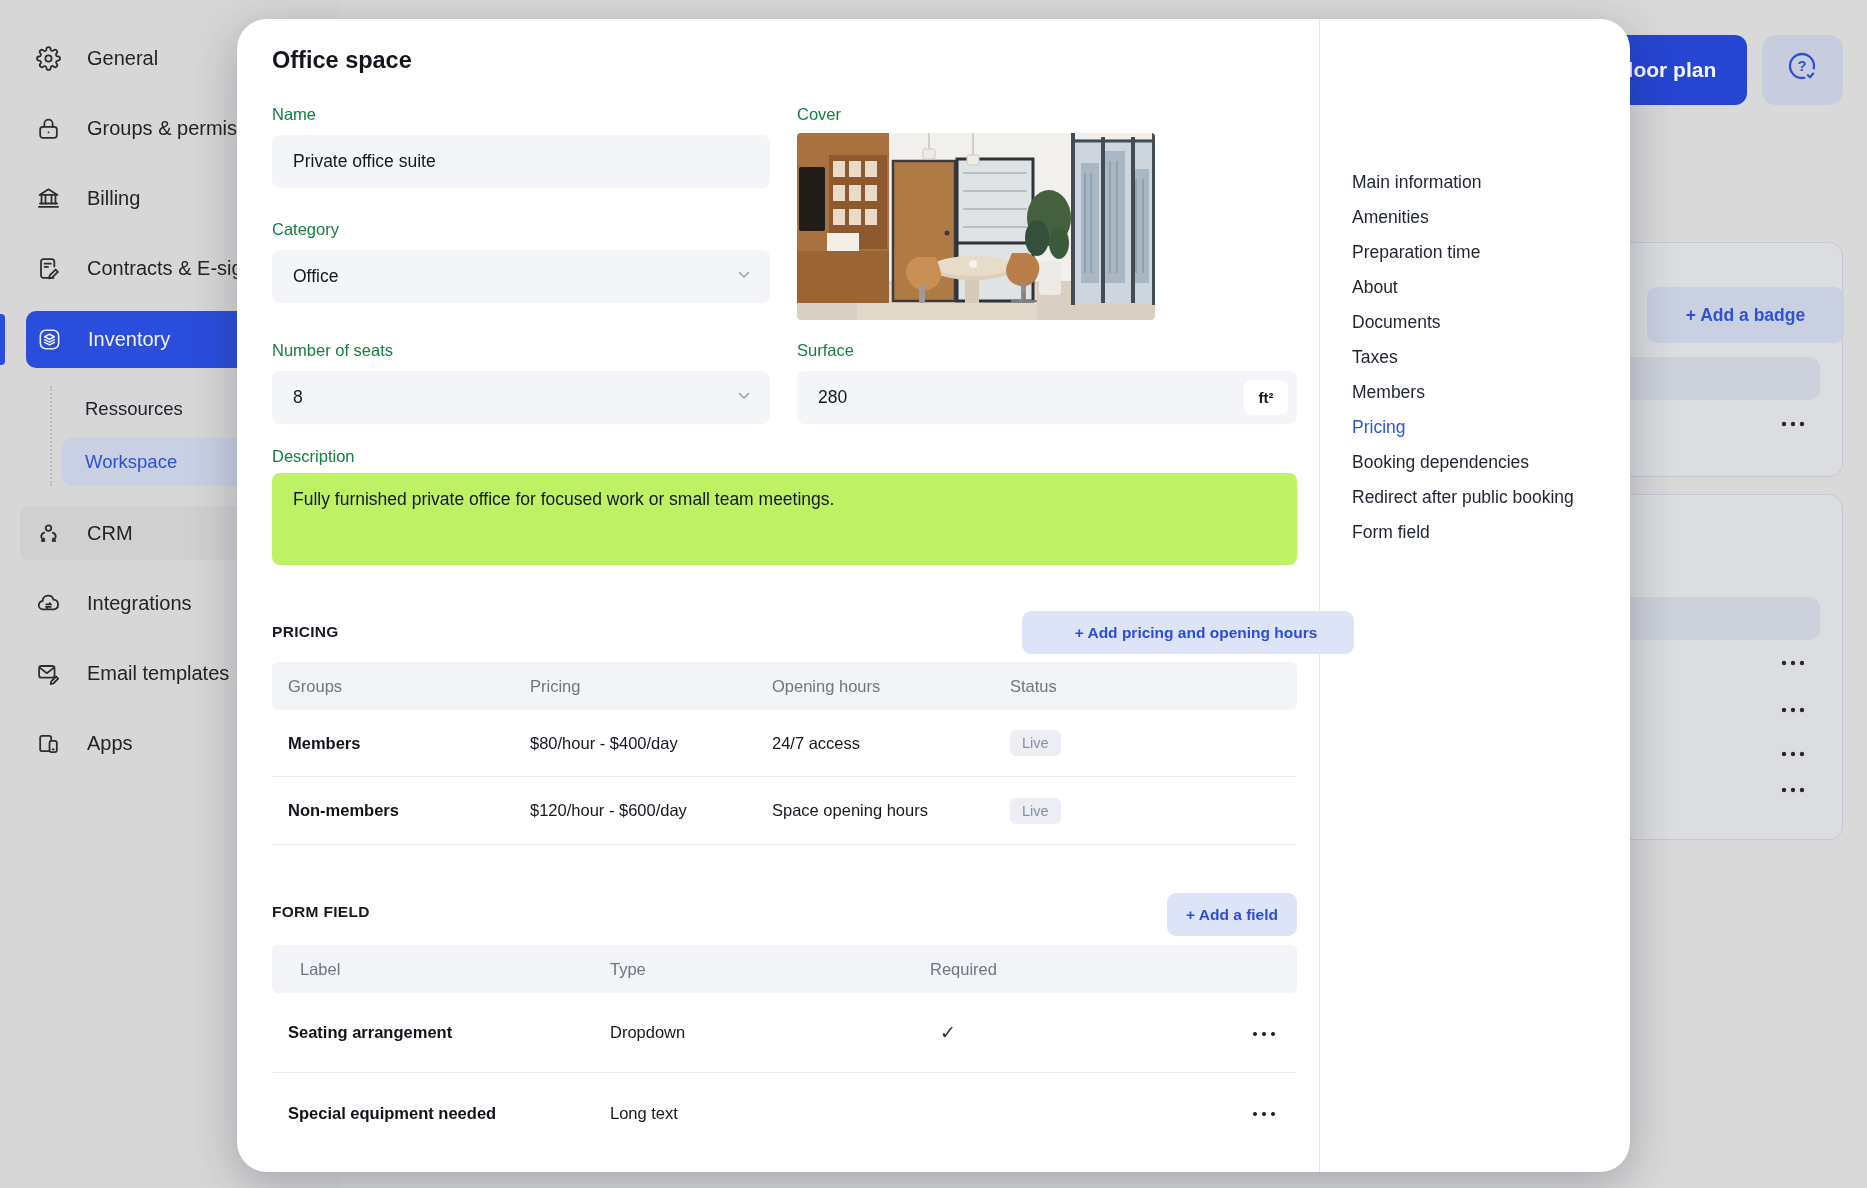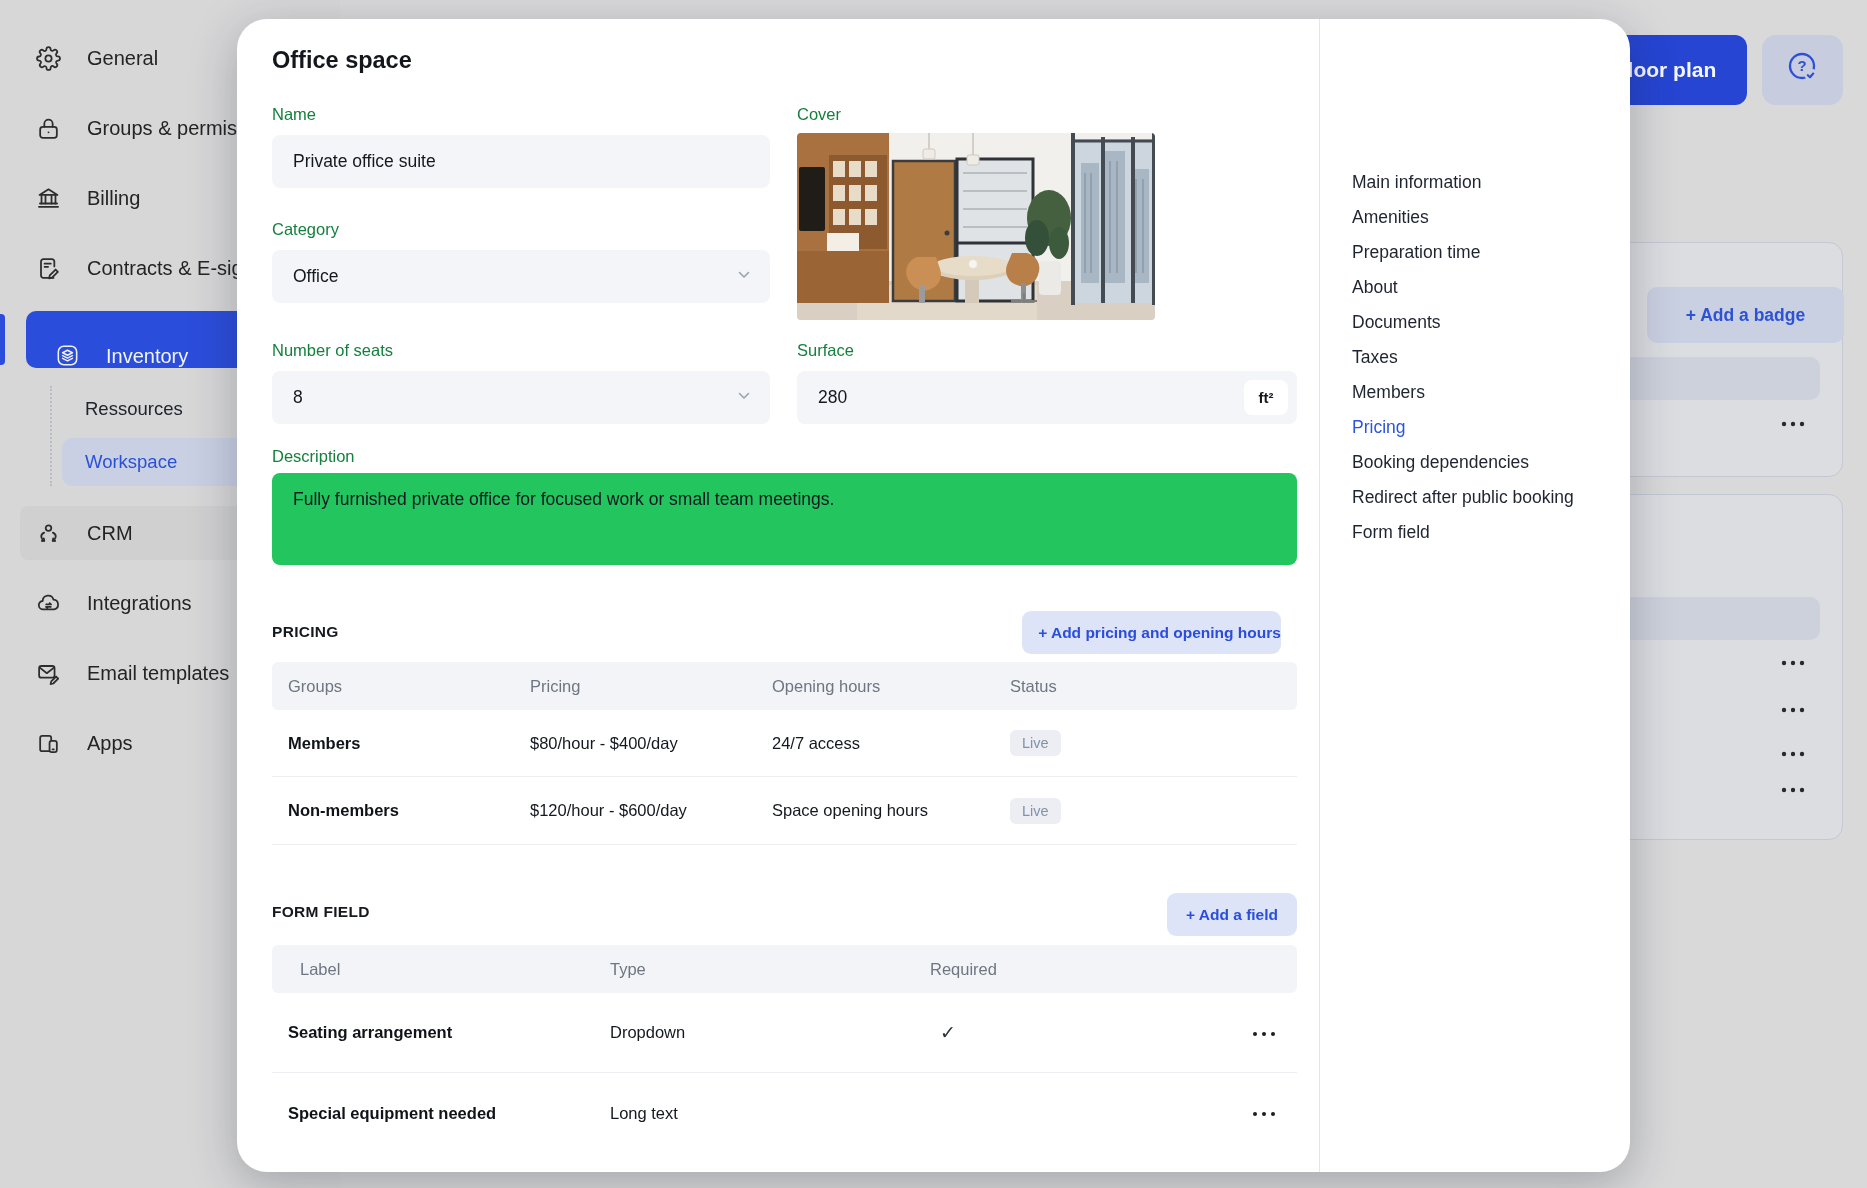"Inventory" .inv-pill { align-items: flex-end -> center; padding-left: 29px -> 11px }
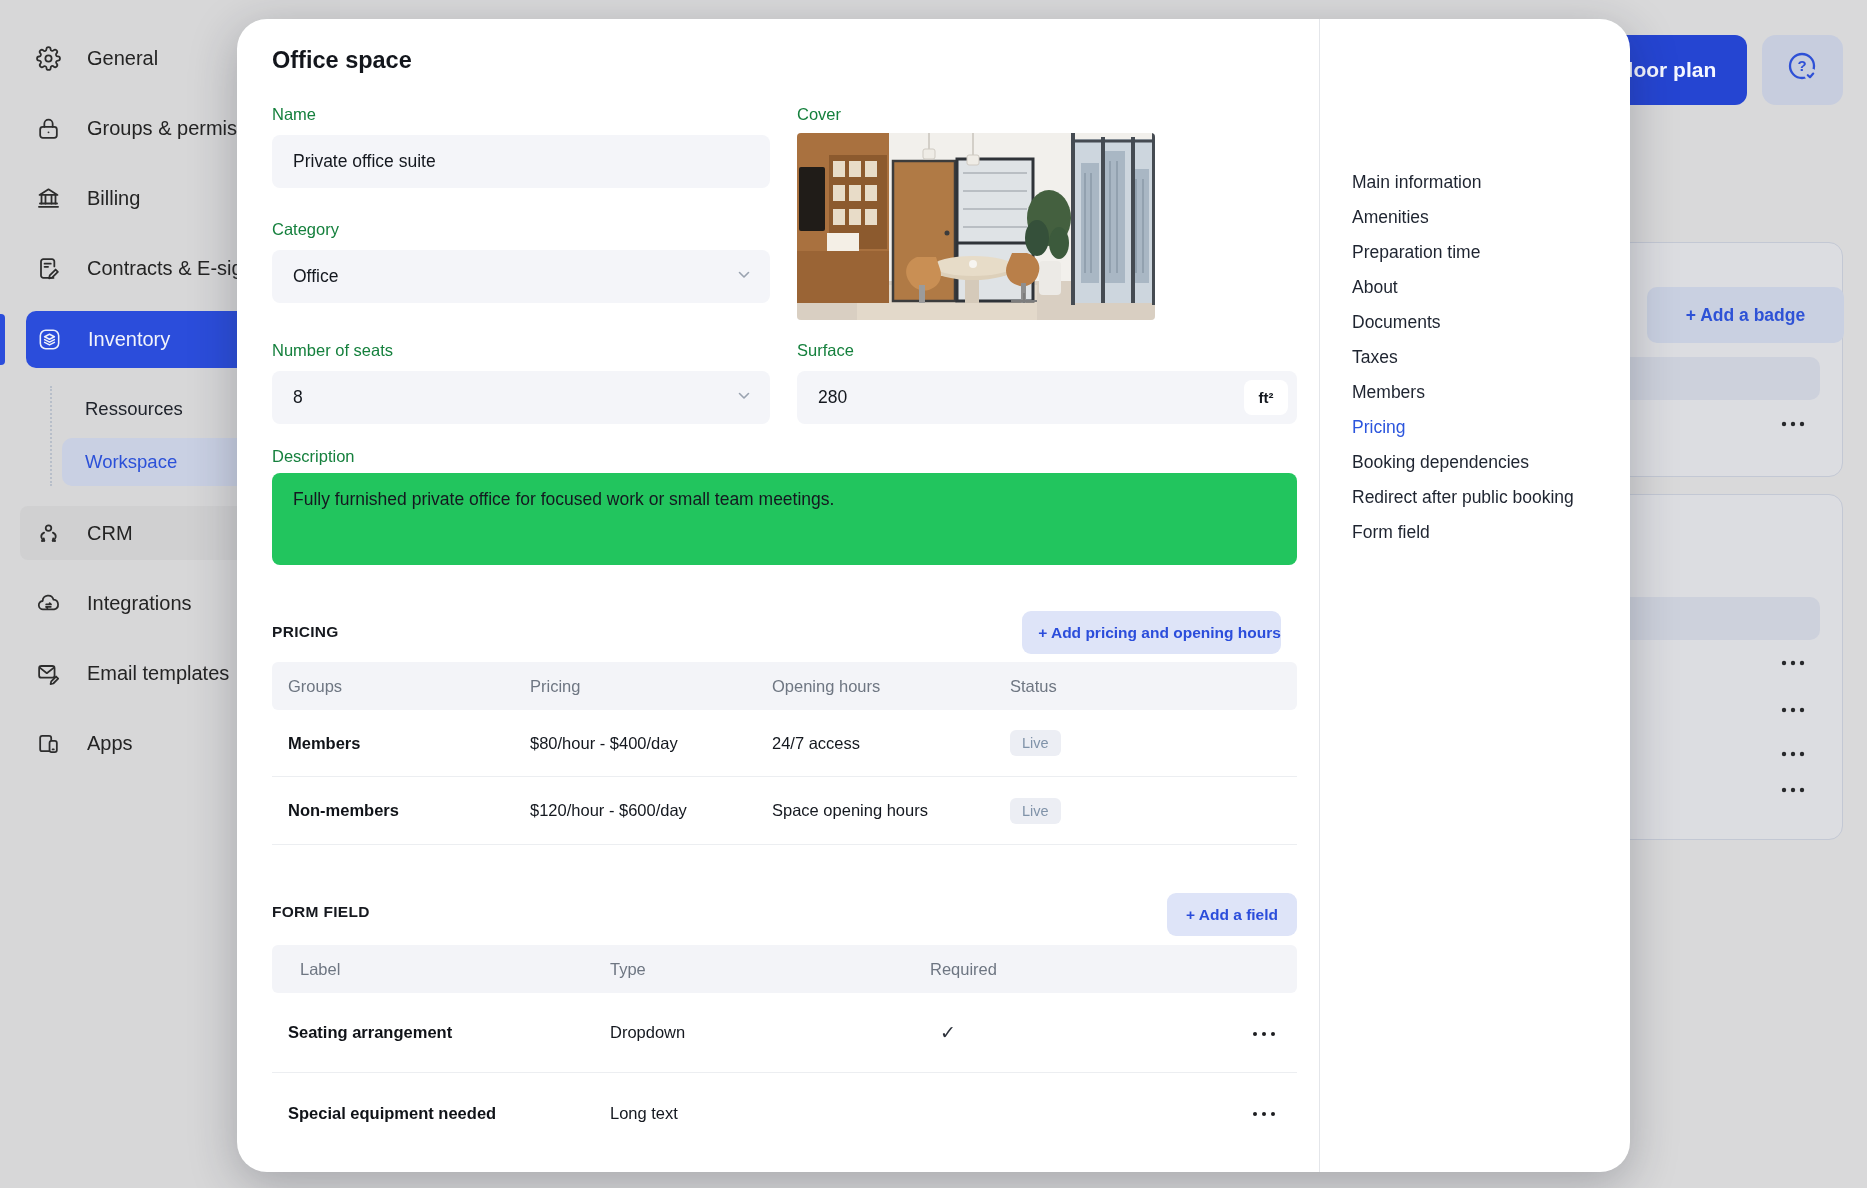"Fully furnished private office for" .desc-box { background: #22c55e -> #bef264 }
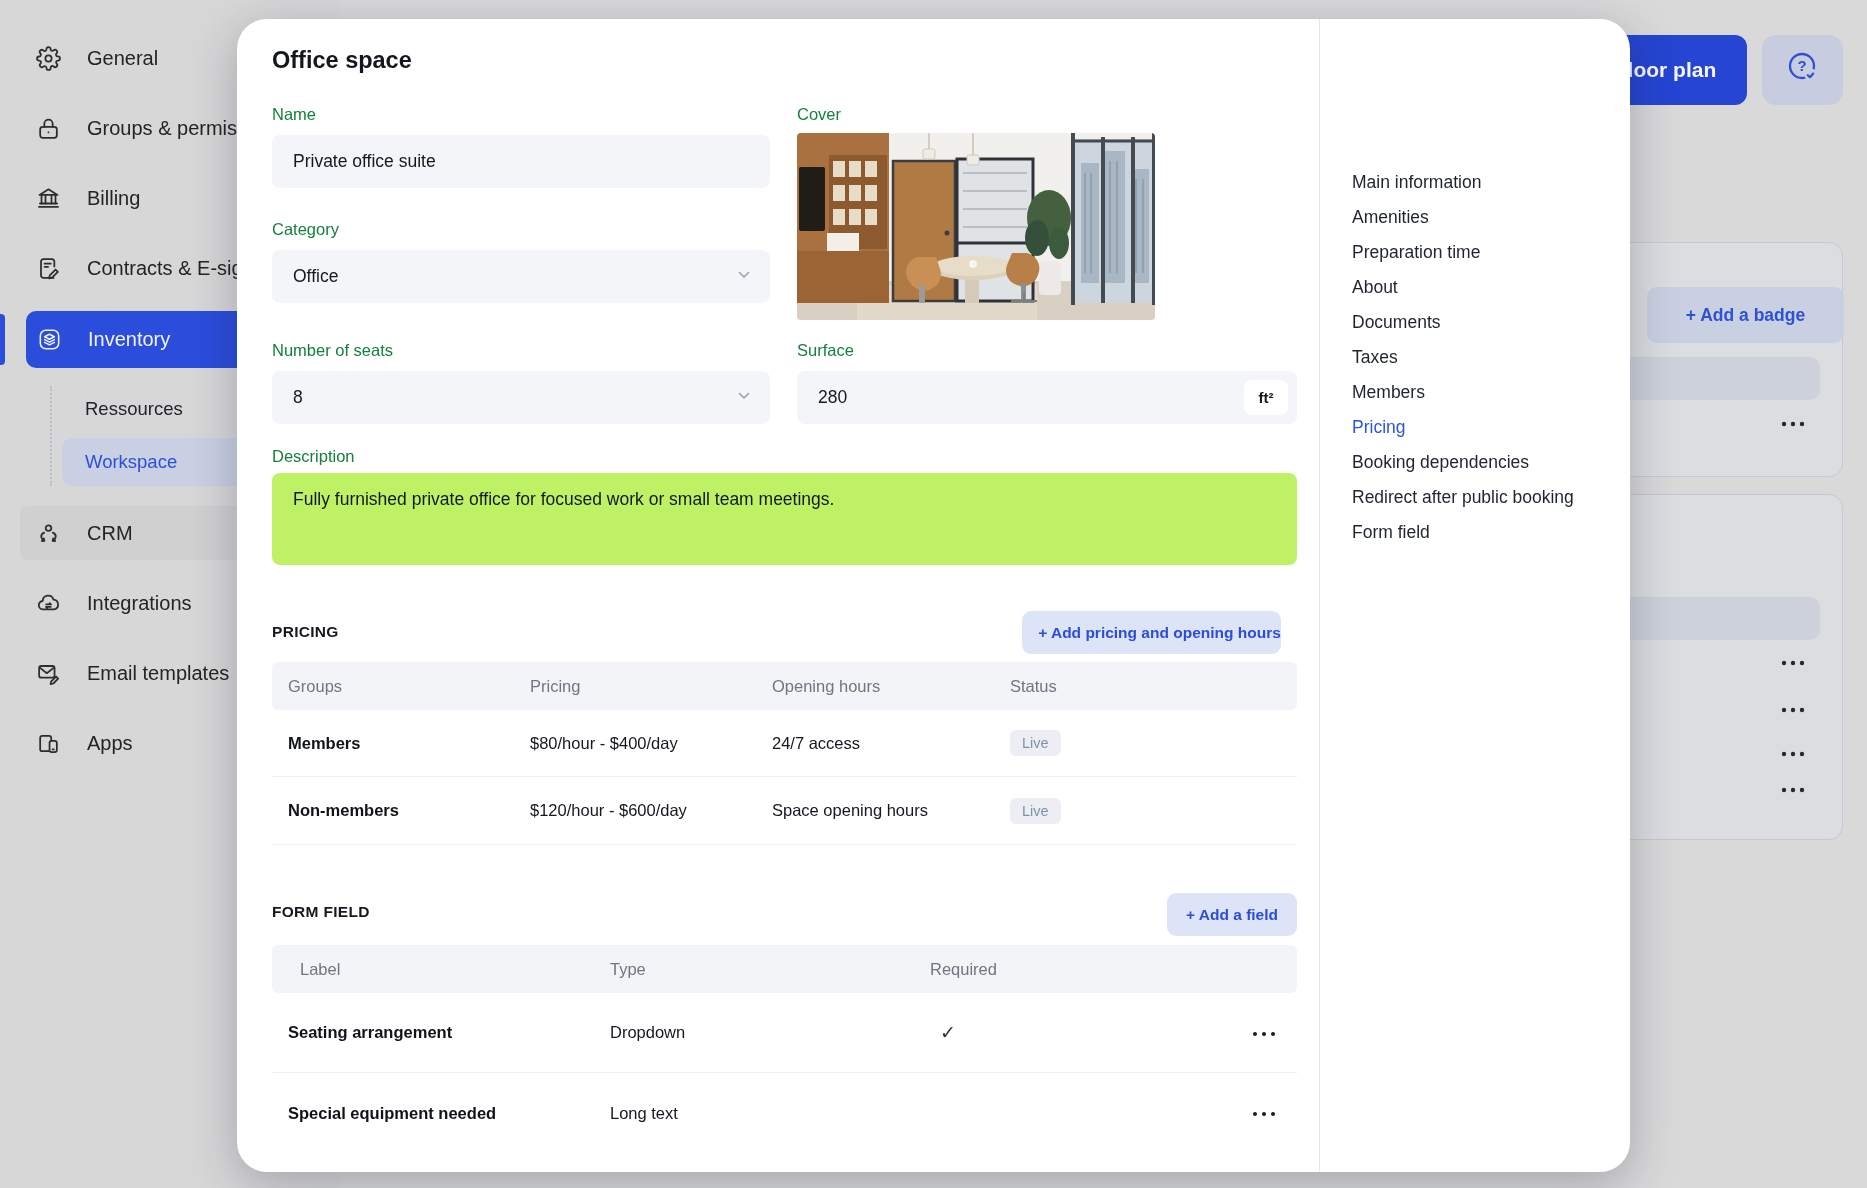"+ Add pricing and opening" div.lite-btn { width: 259px -> 332px }
